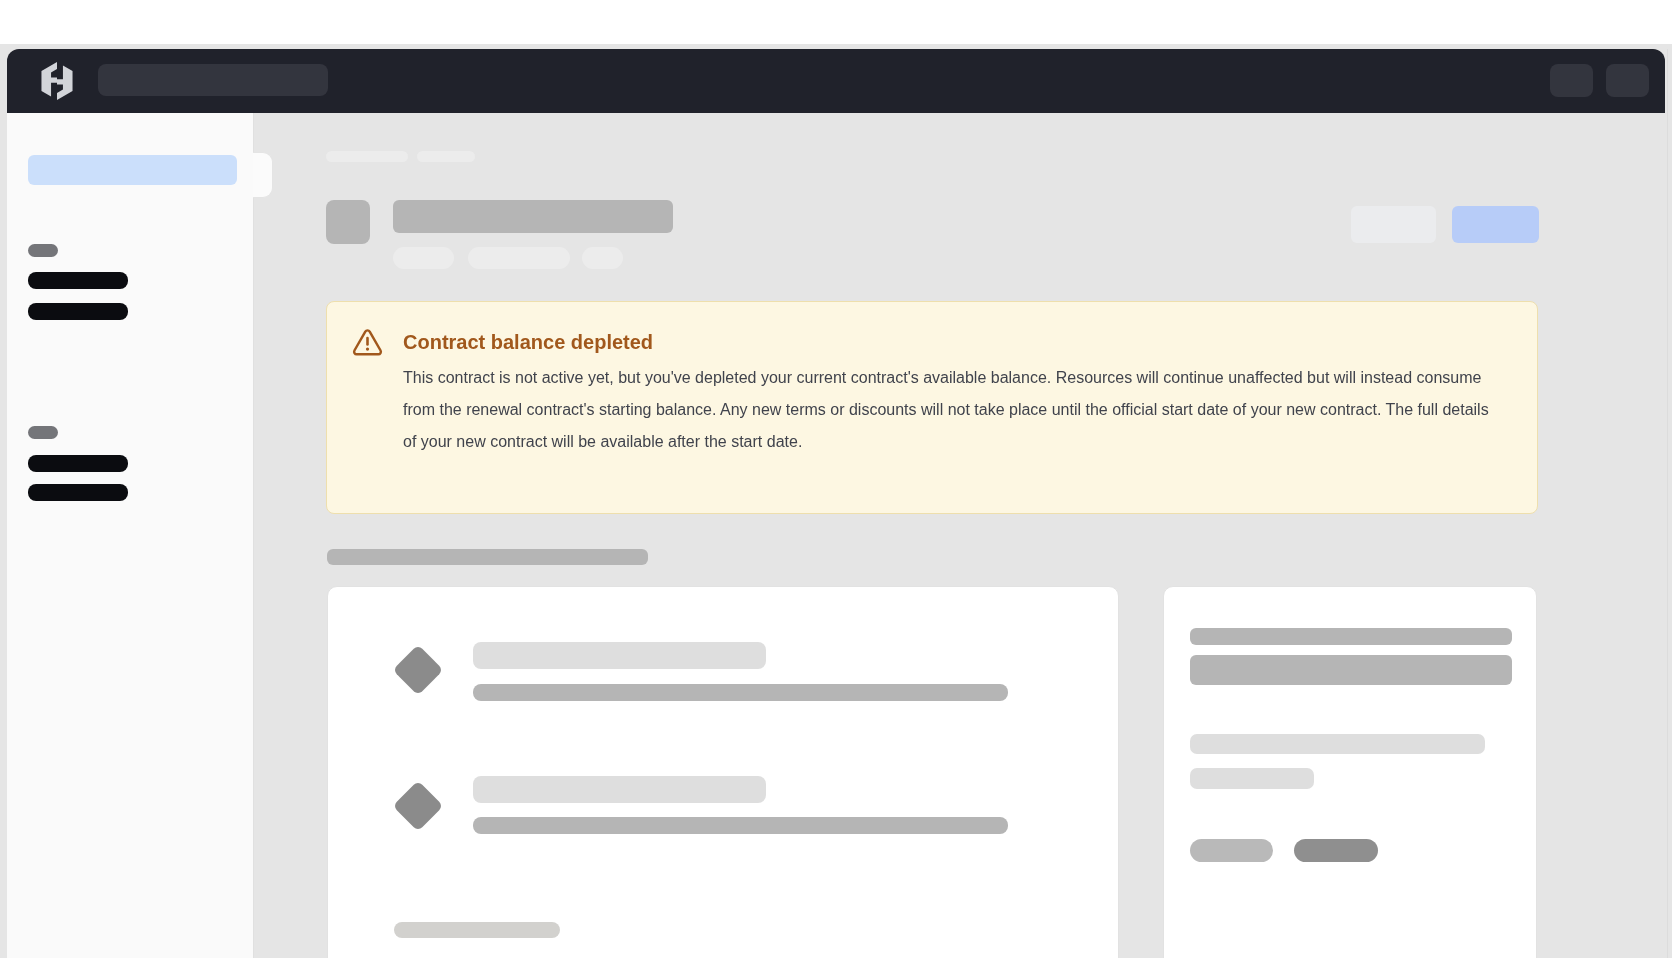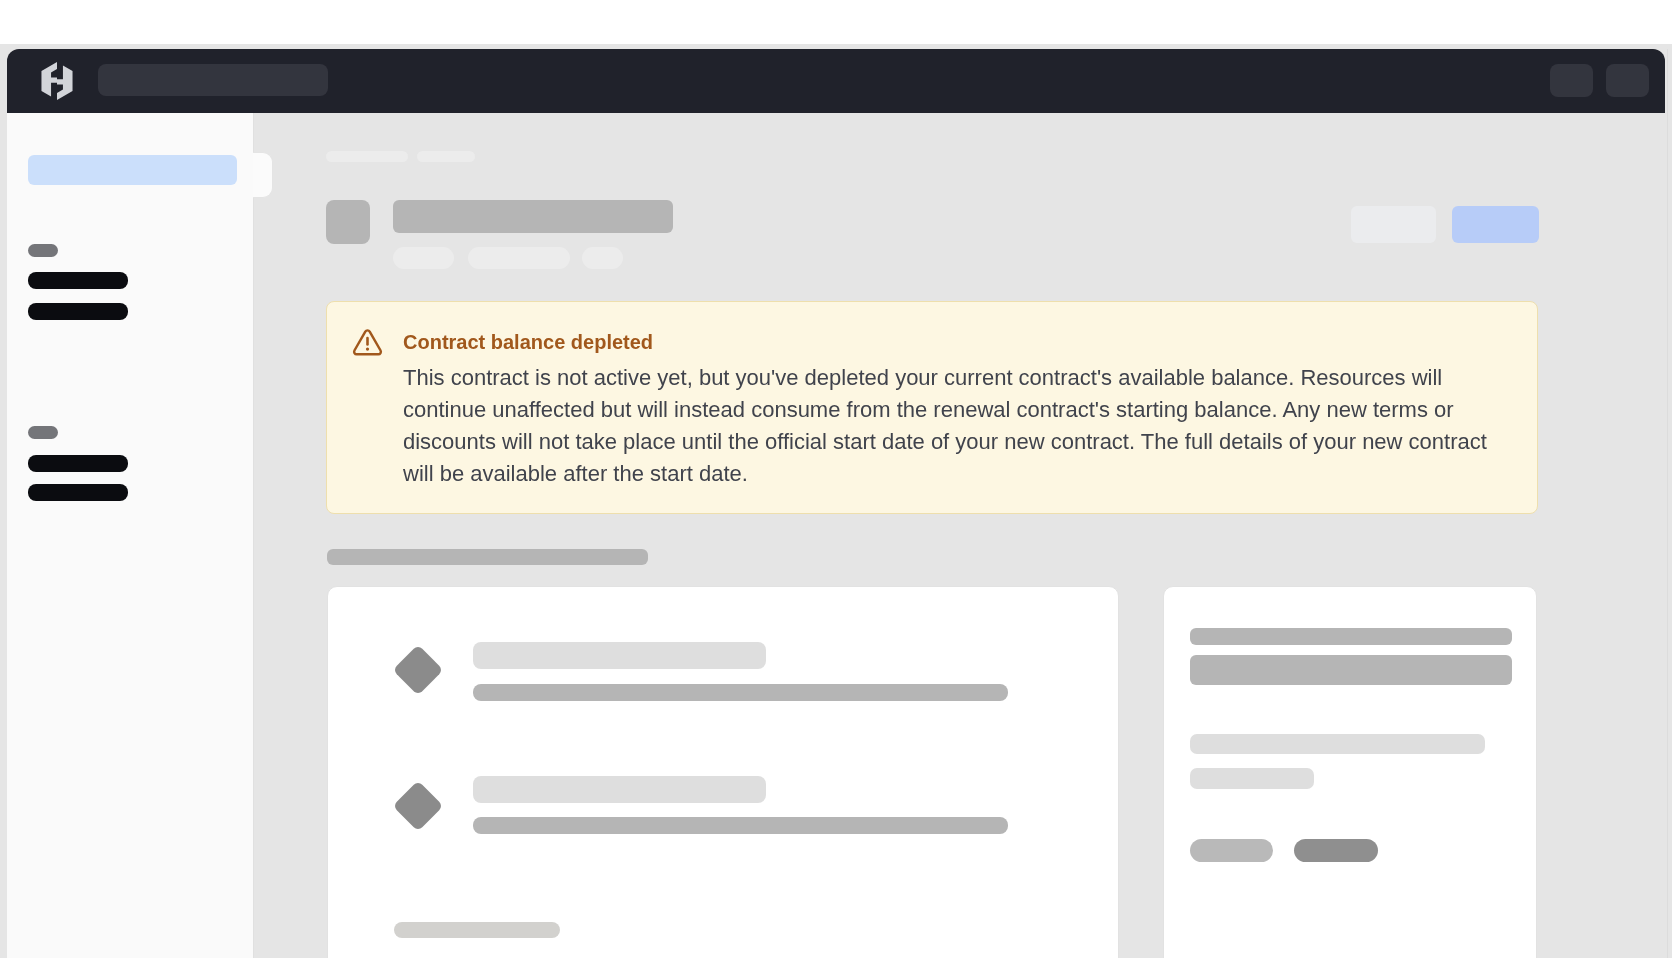"This contract is not active" .alert-body { font-size: 22px -> 16px }
